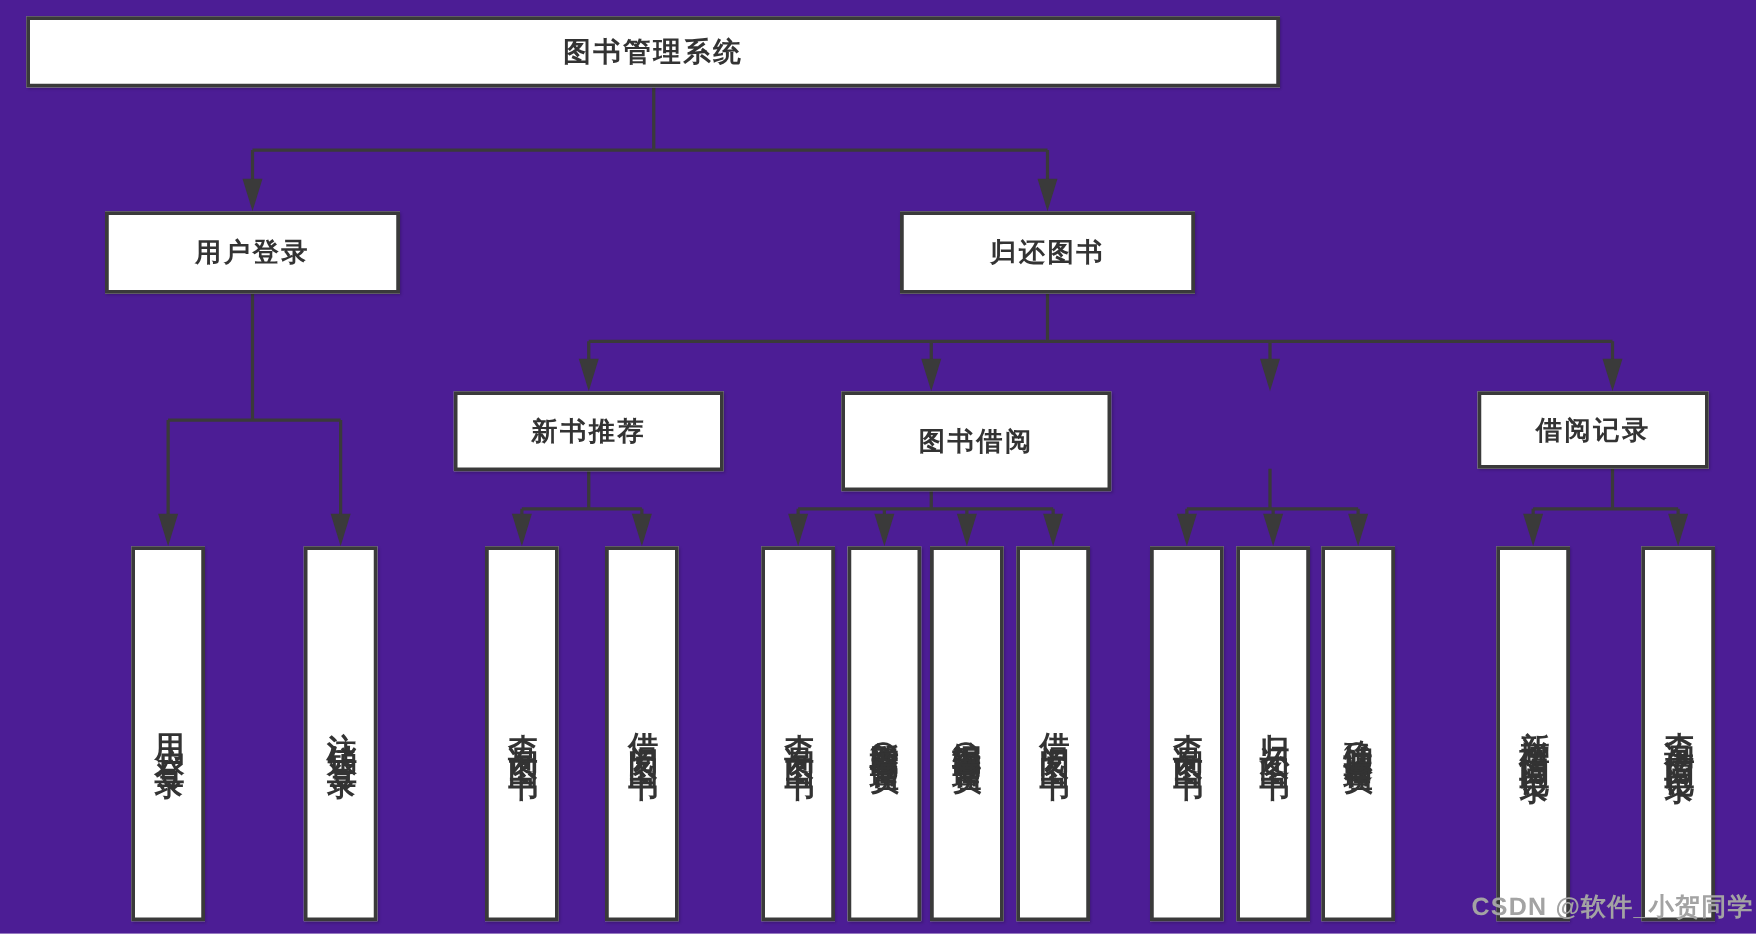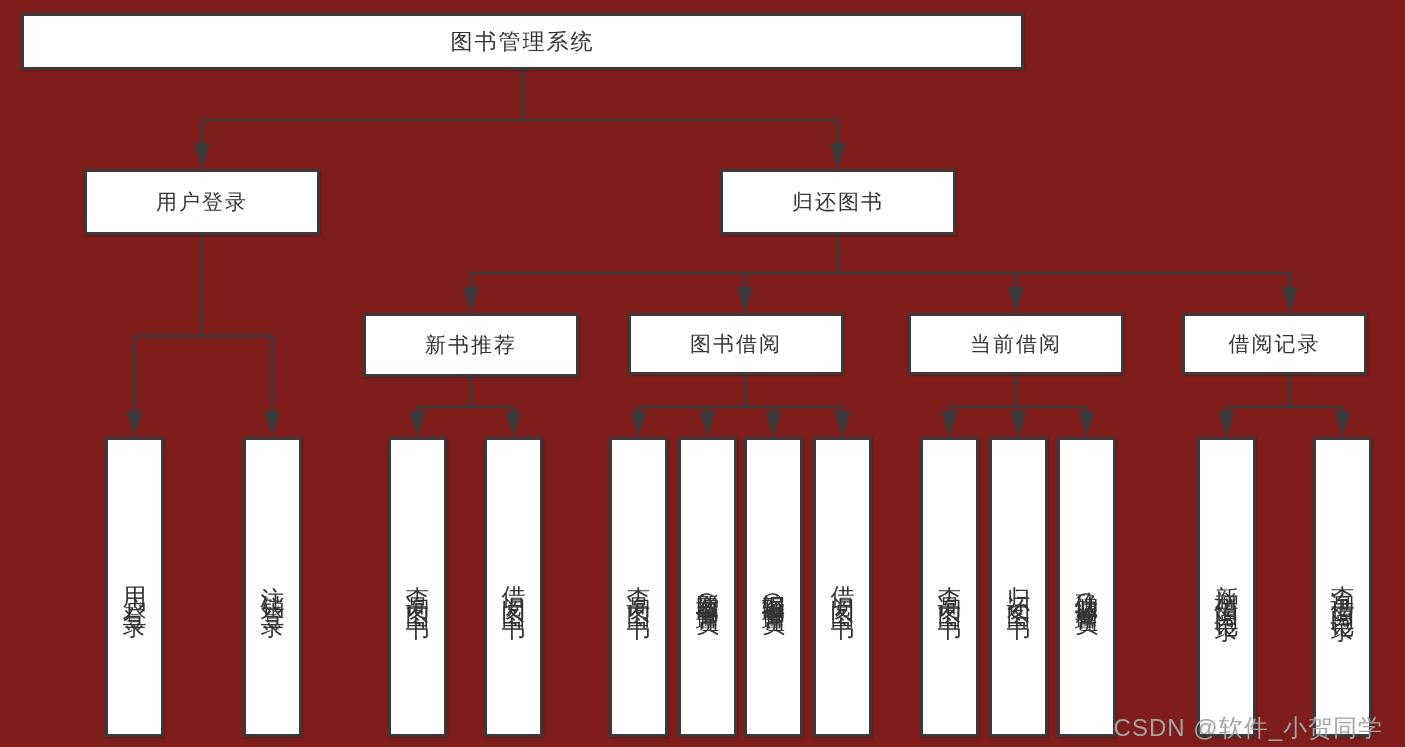"图书管理系统" .canvas { background: #7f1d1d -> #4c1d95; font-weight: none -> bold }
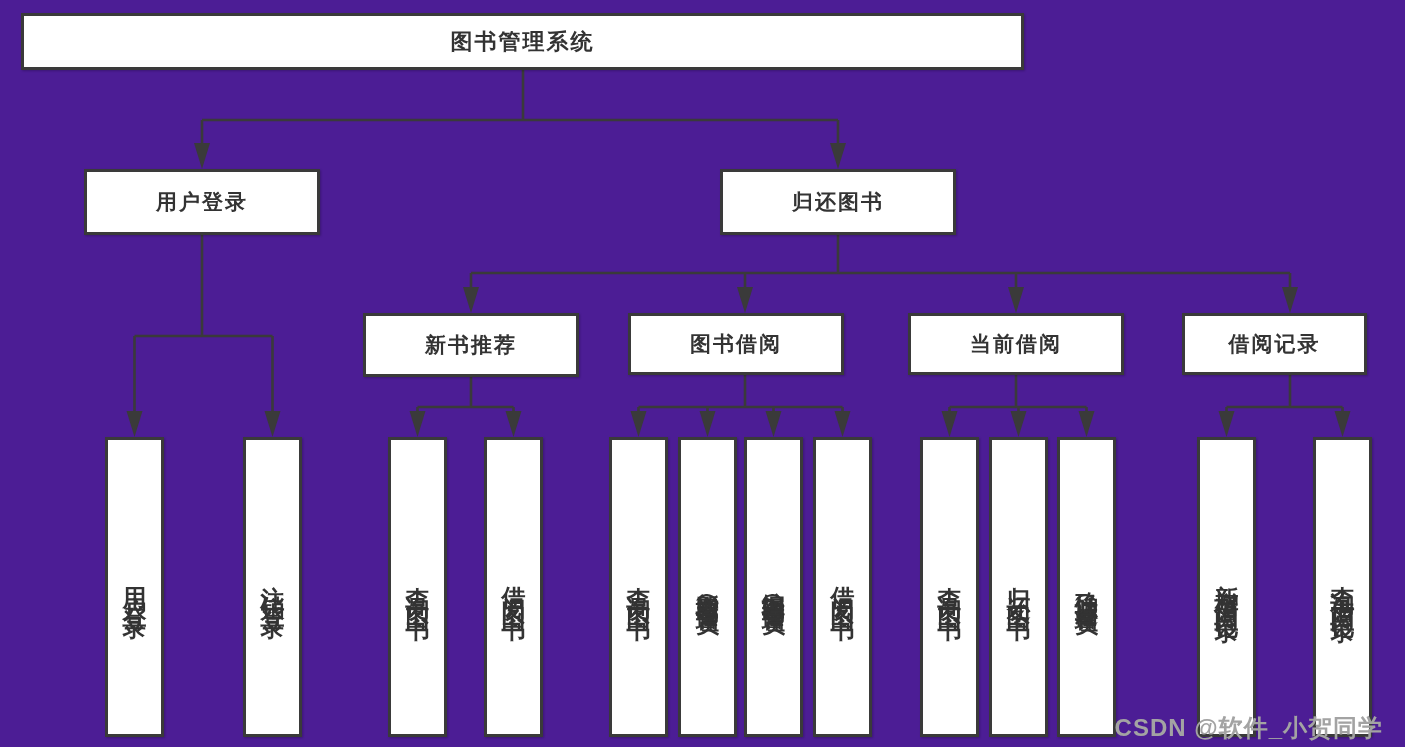"图书借阅" div.box { height: 62px -> 80px; left: 628px -> 673px }
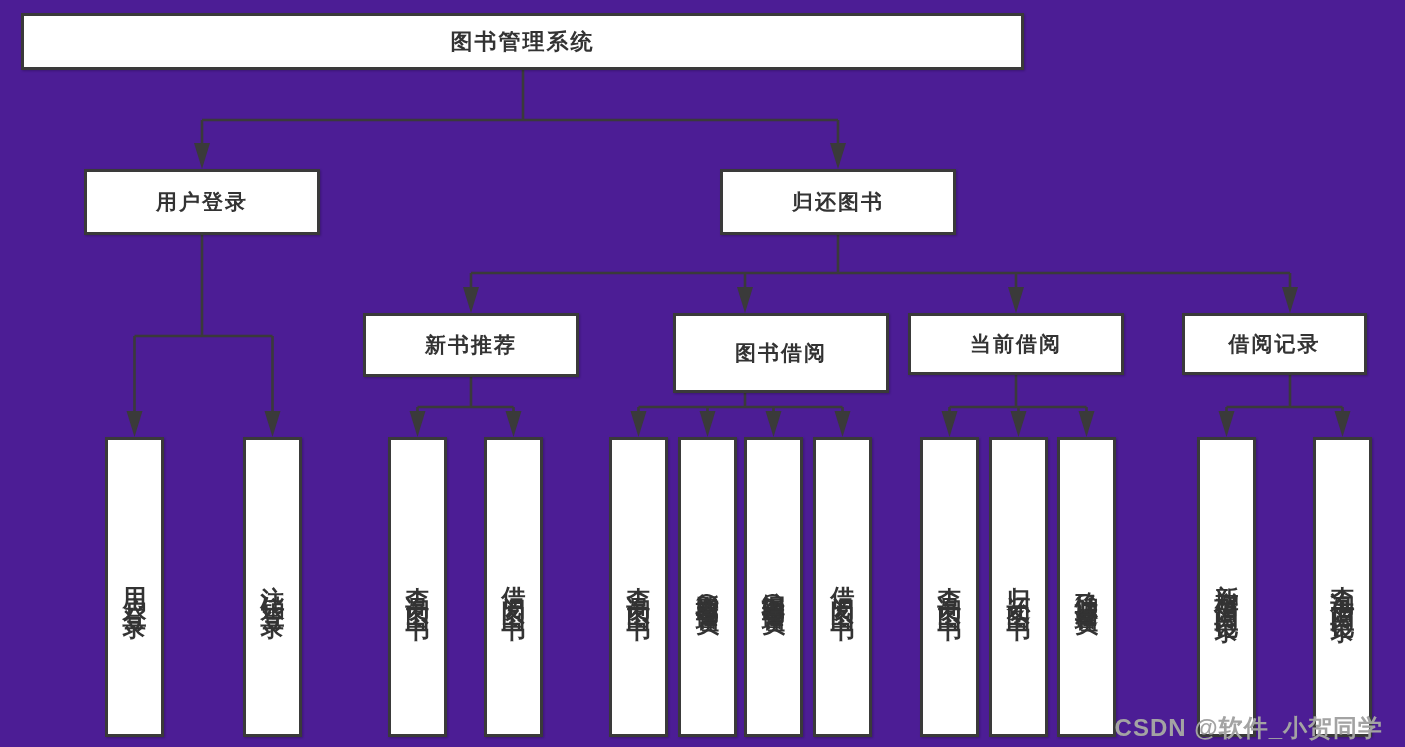"当前借阅" div.box { html: <div> <span>当前借阅</span> </div> -> none }
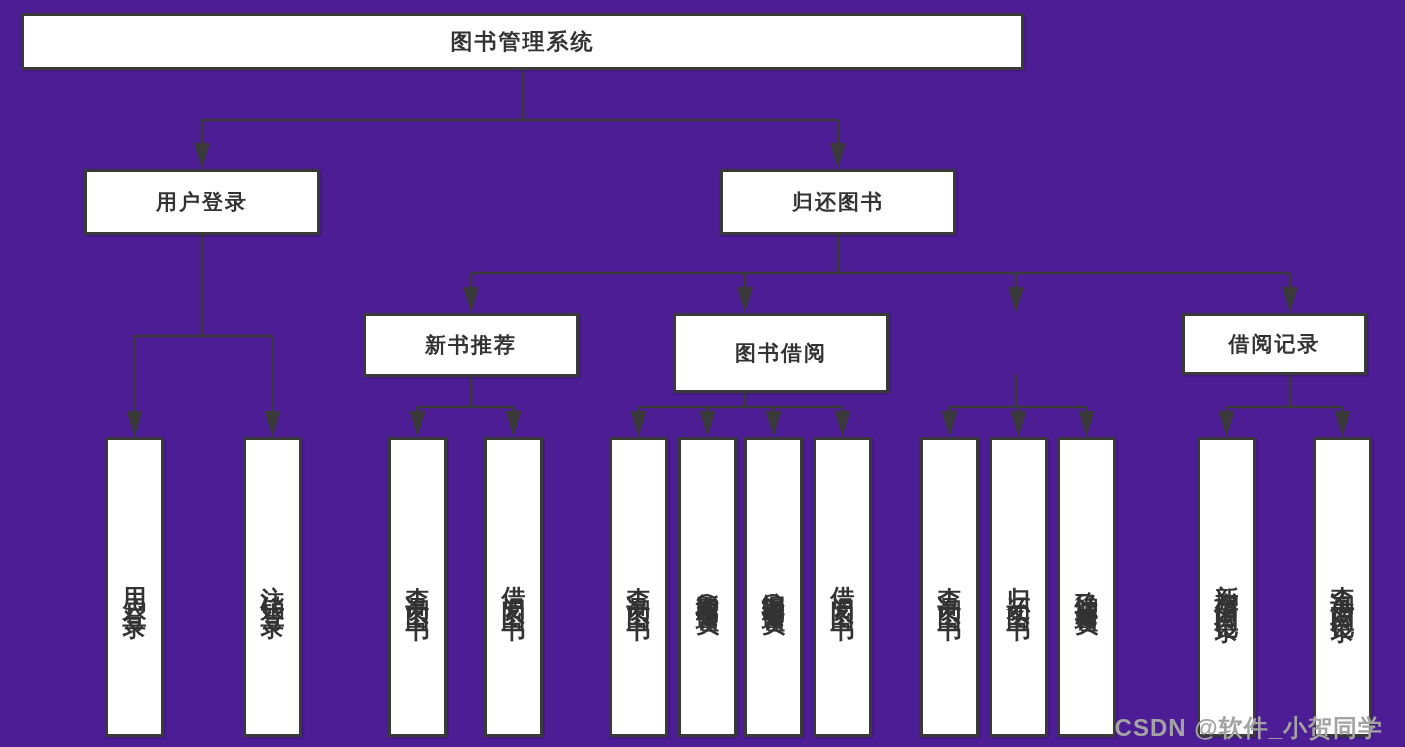"CSDN @软件_小贺同学" .watermark { font-size: 24px -> 20px; right: 22px -> 2px }
